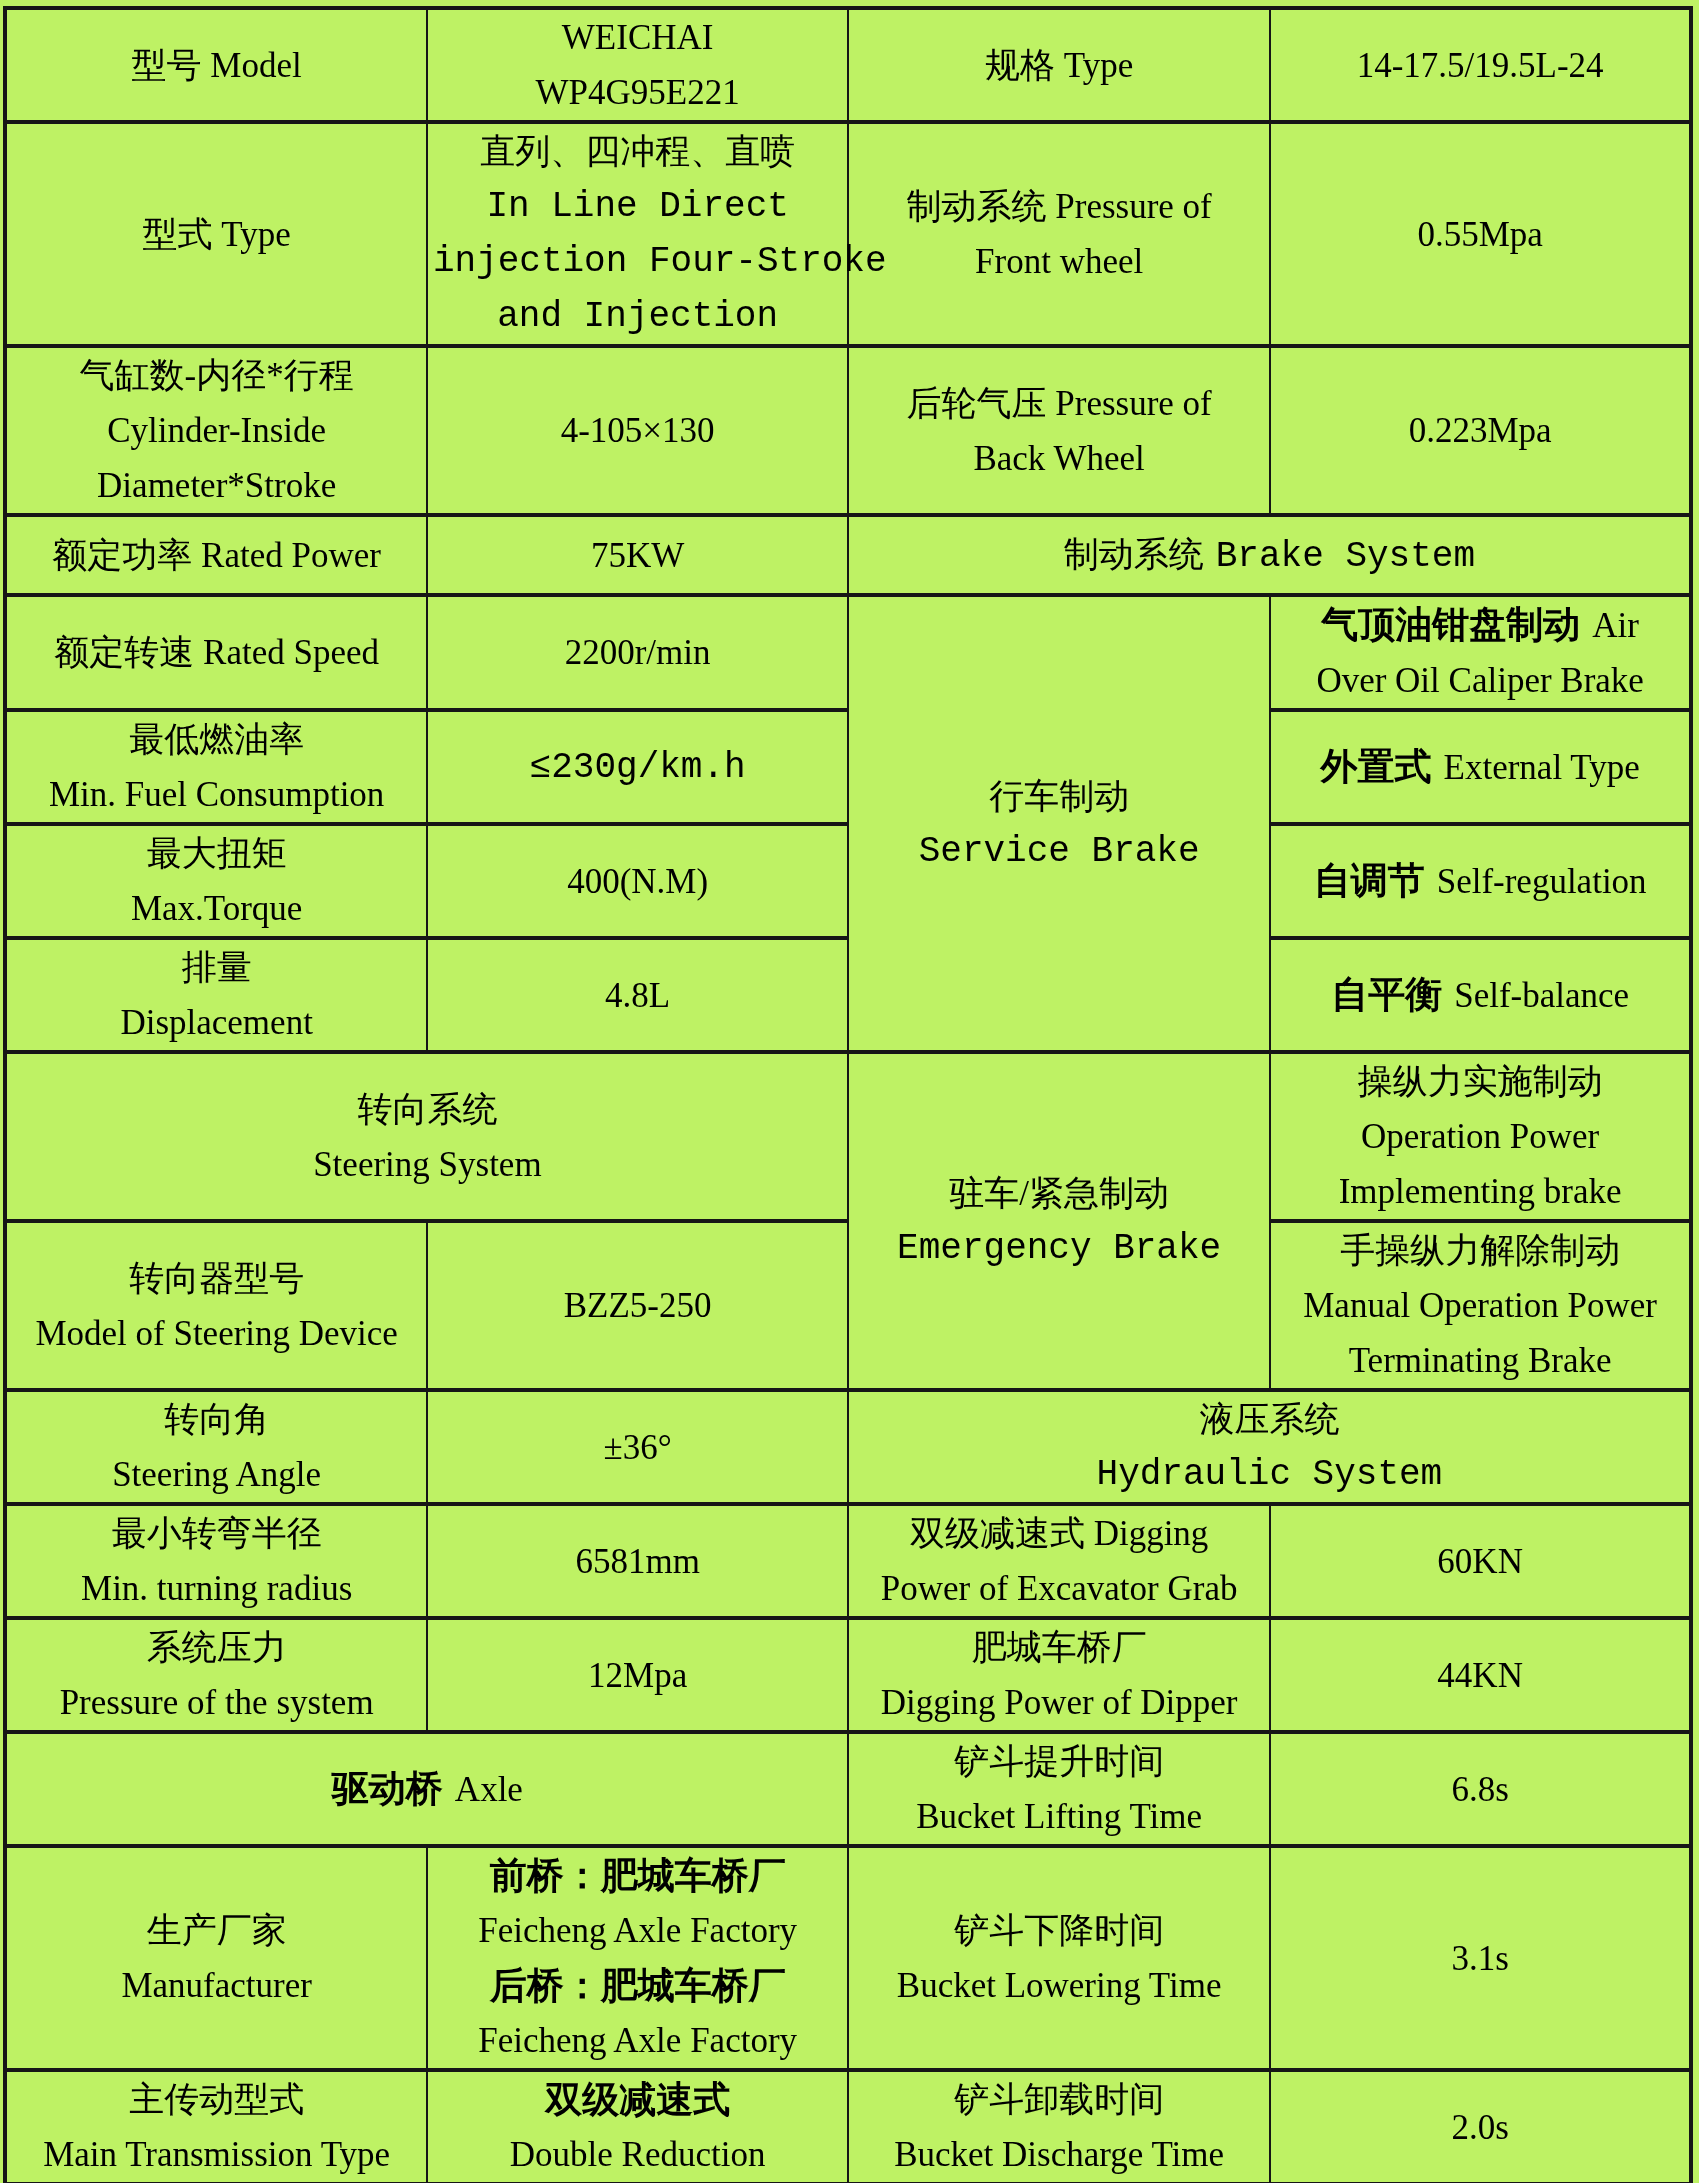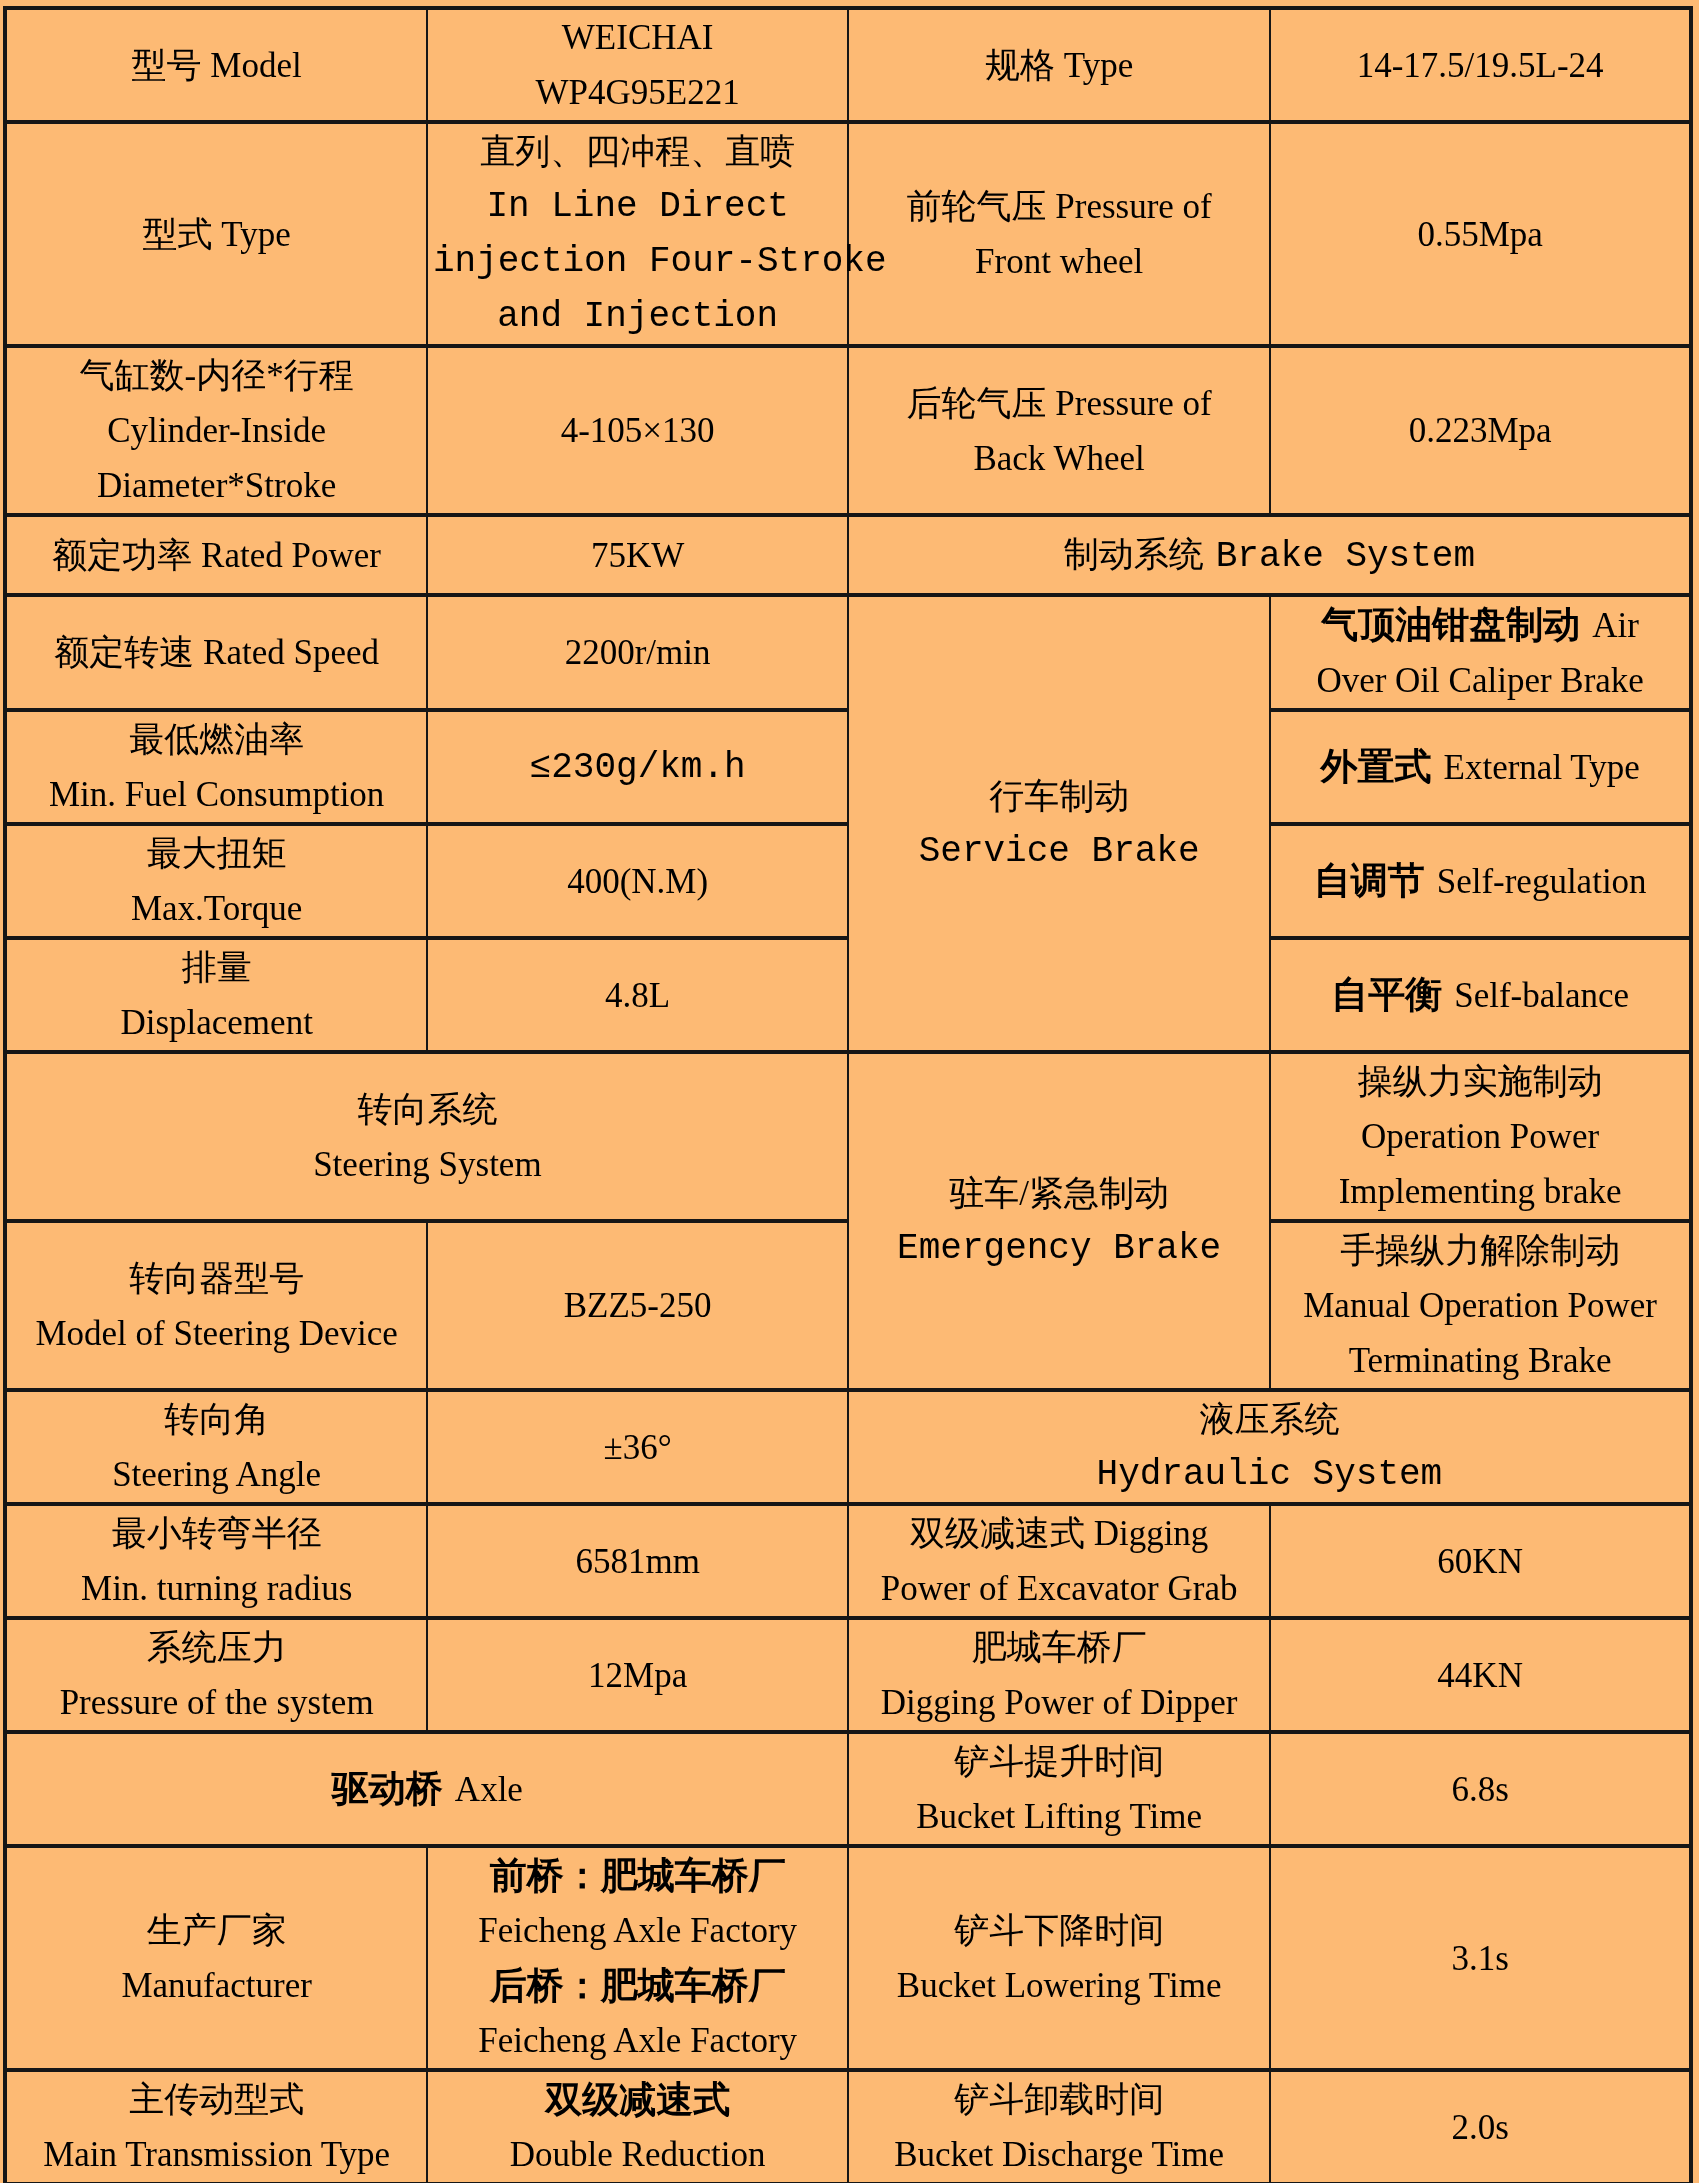"型号 Model" .page { background: #fdba74 -> #bef264 }
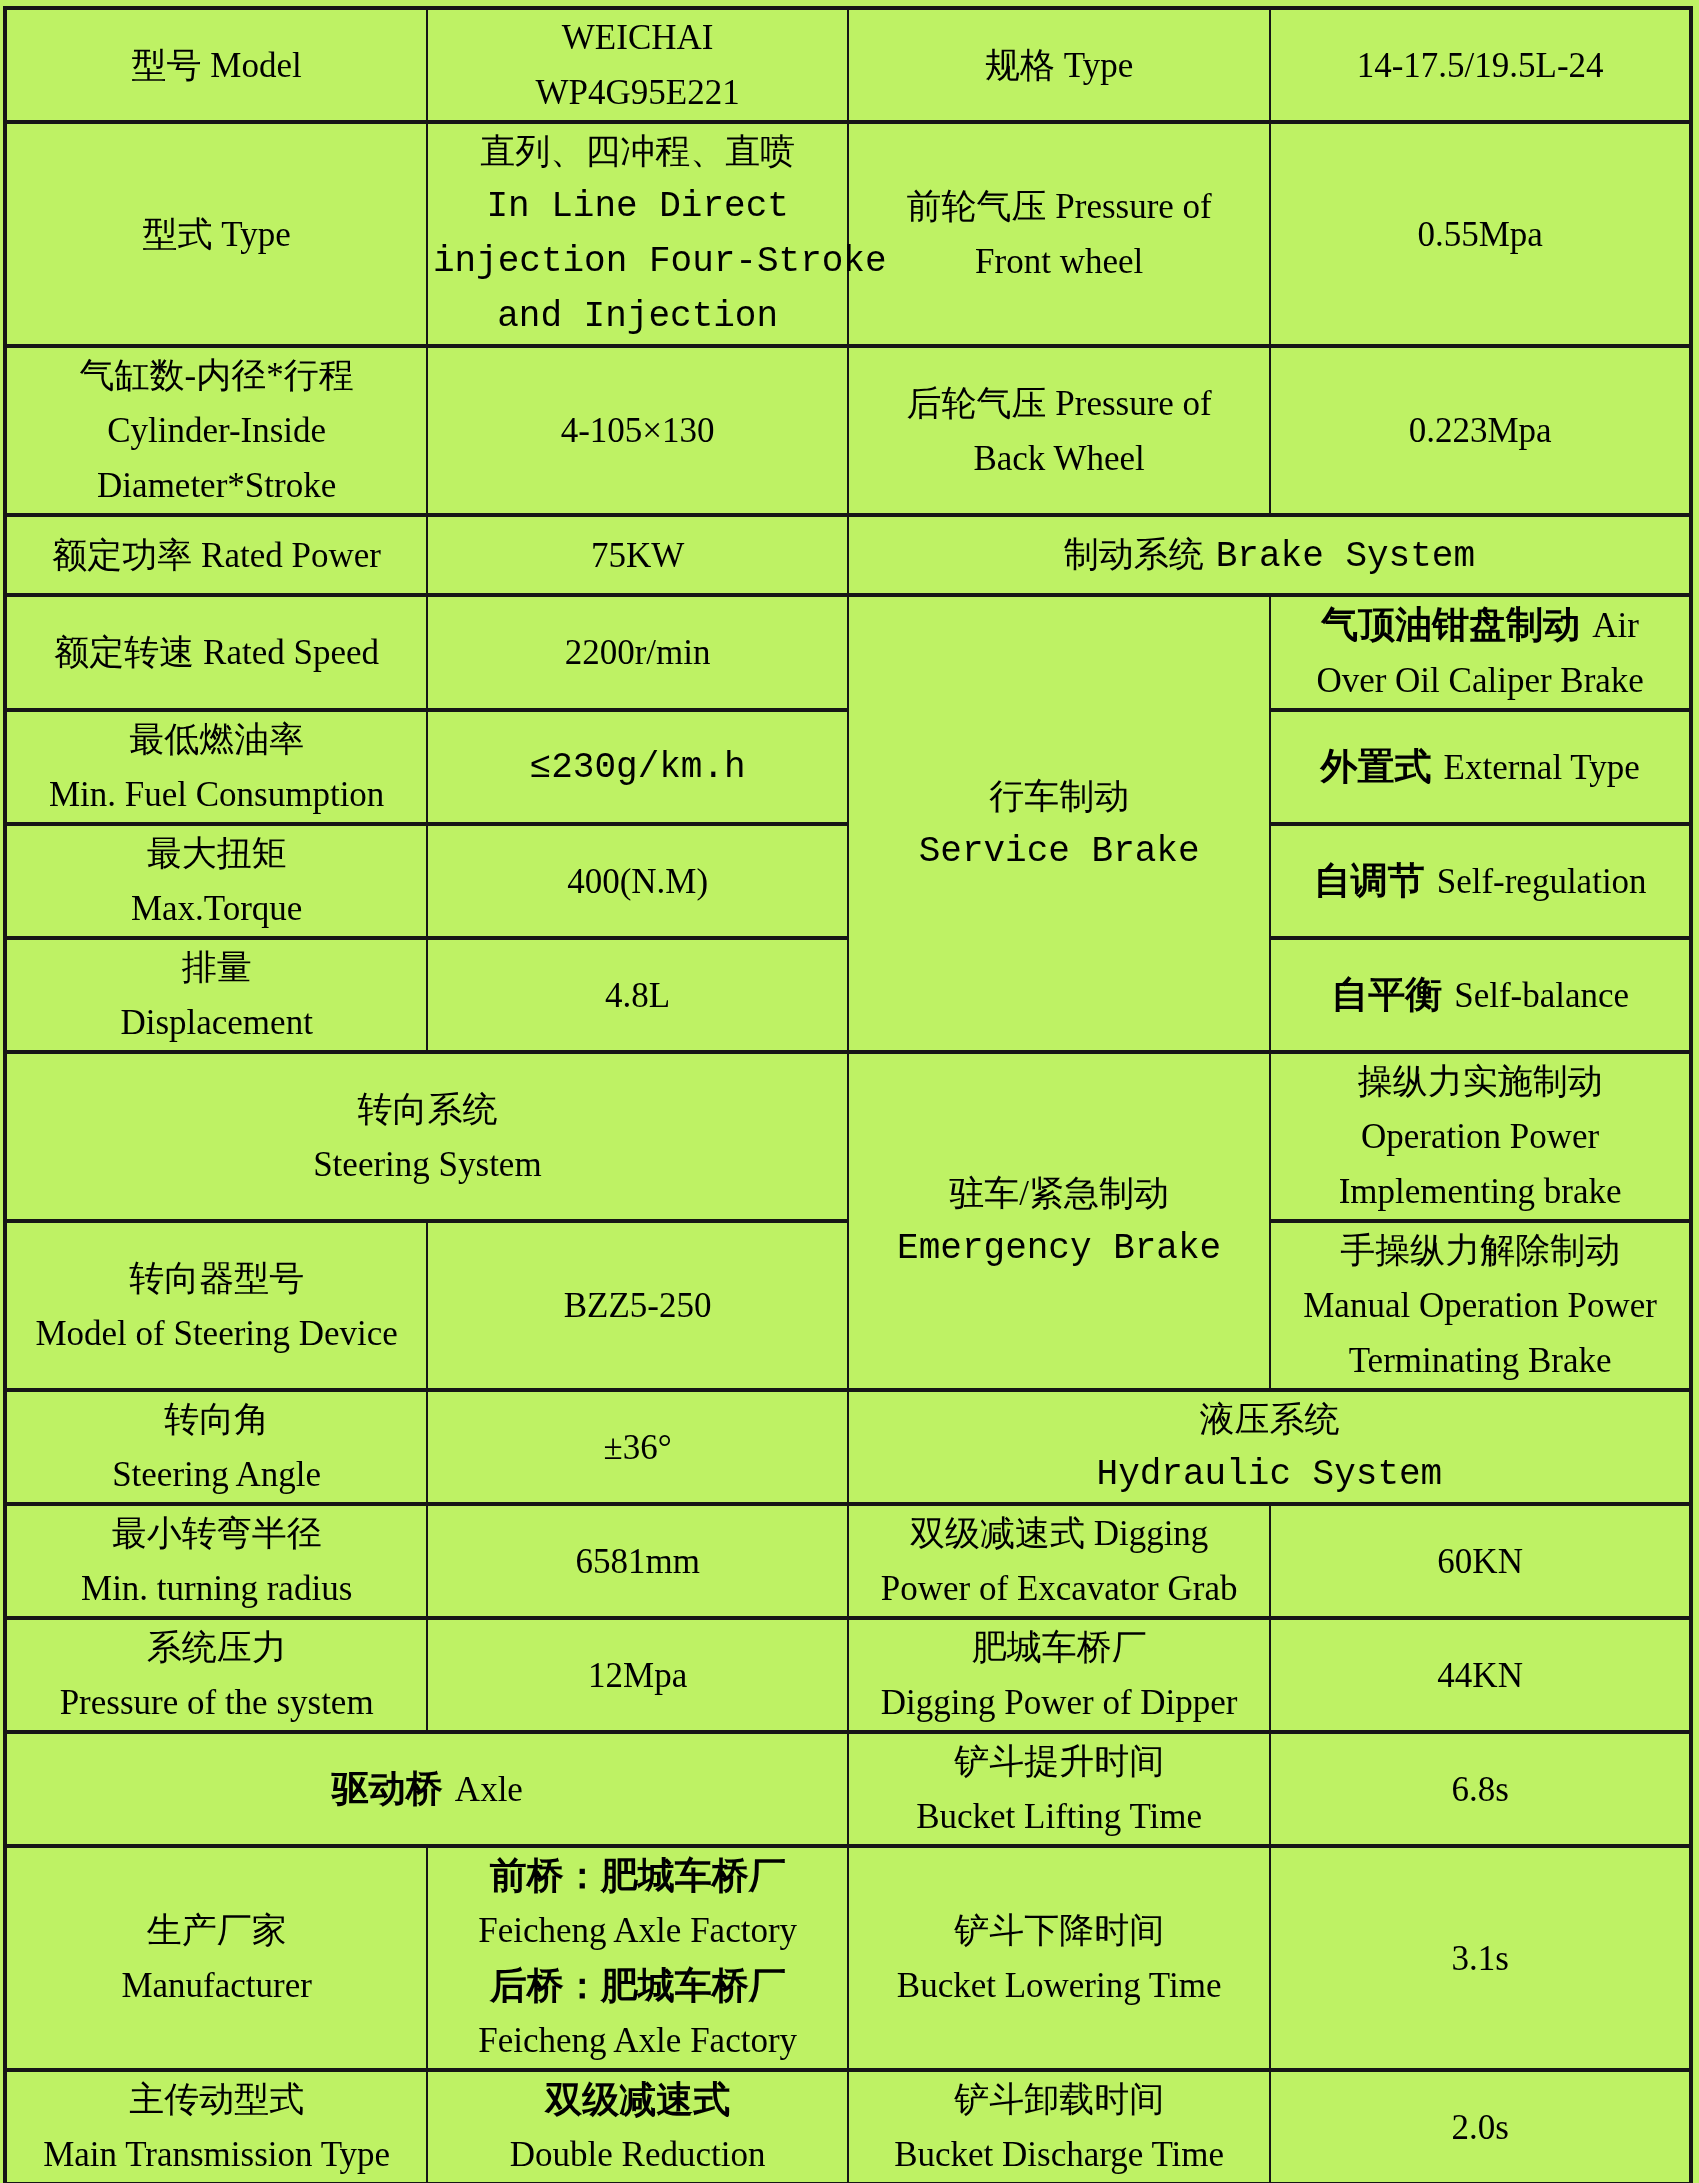"前轮气压 Pressure of" div.ln { text: 前轮气压 -> 制动系统 }
